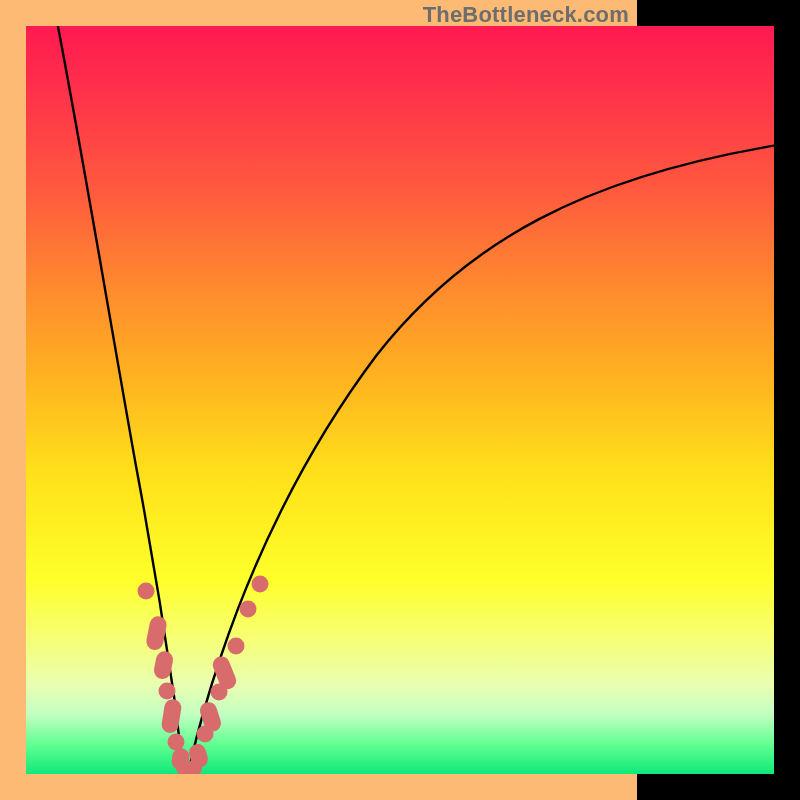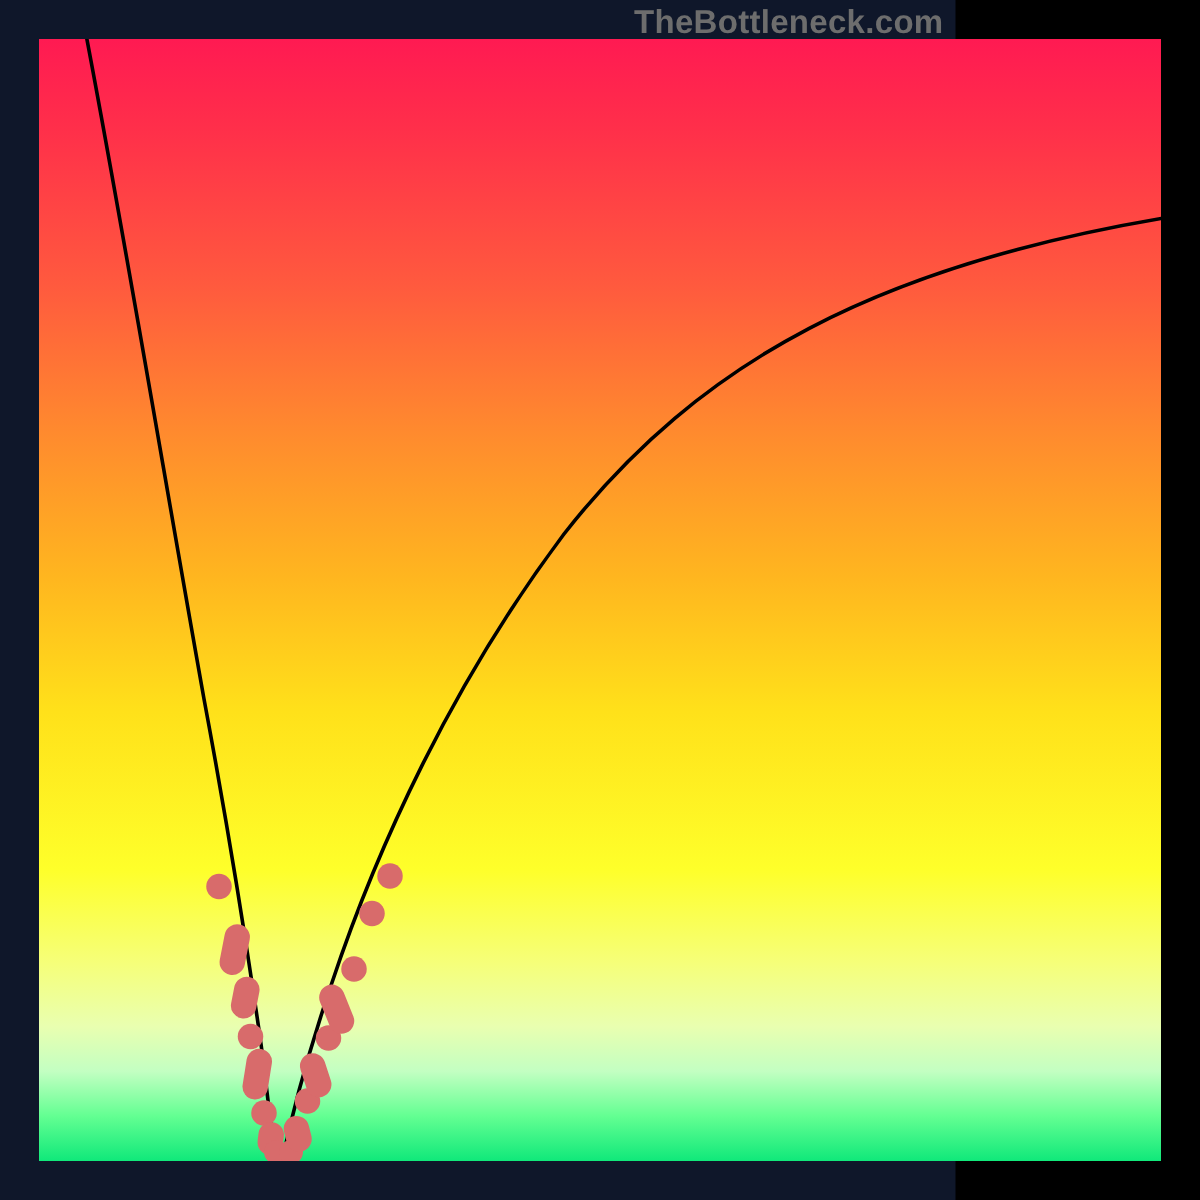"TheBottleneck.com" .frame { background: #0f172a -> #fdba74 }
